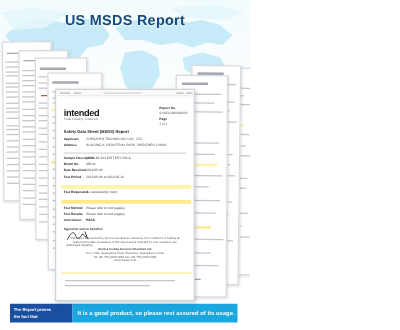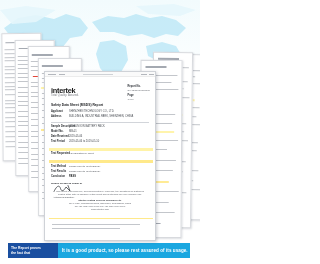"US MSDS Report" div.title { html: none -> <div>US MSDS Report</div> }
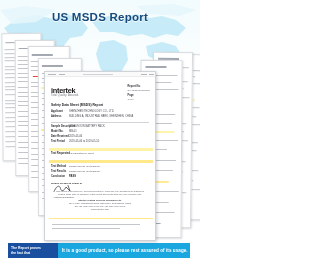"intertek" div.logo { text: intertek -> intended }
